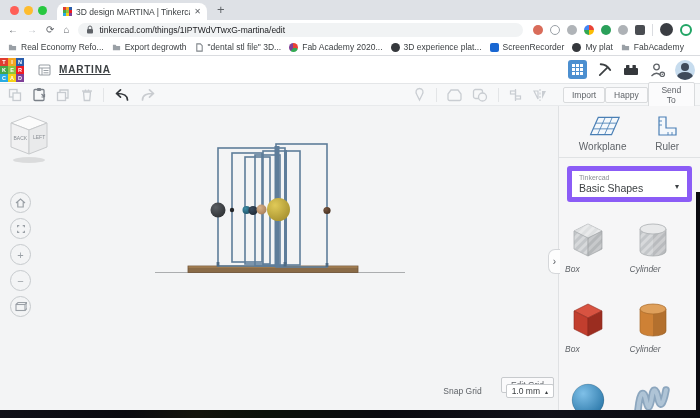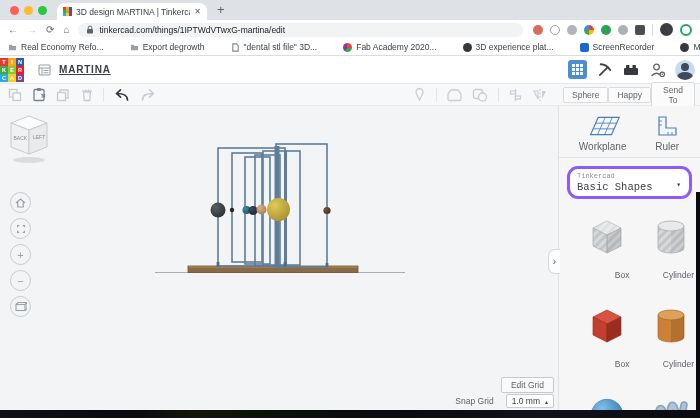"Real Economy Refo..." .bmbar { gap: 26px -> 8px }
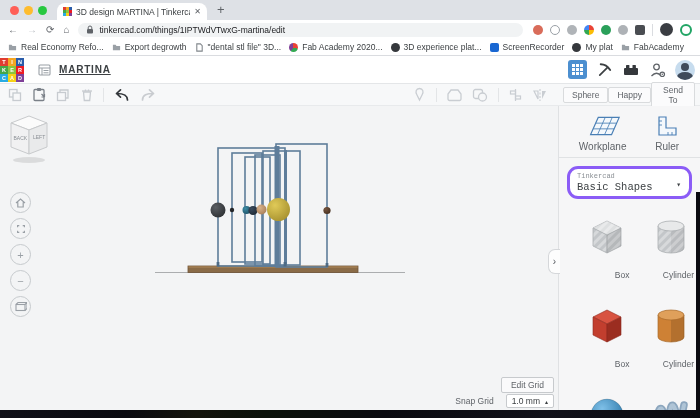"Sphere" button.tbtn { text: Sphere -> Import }
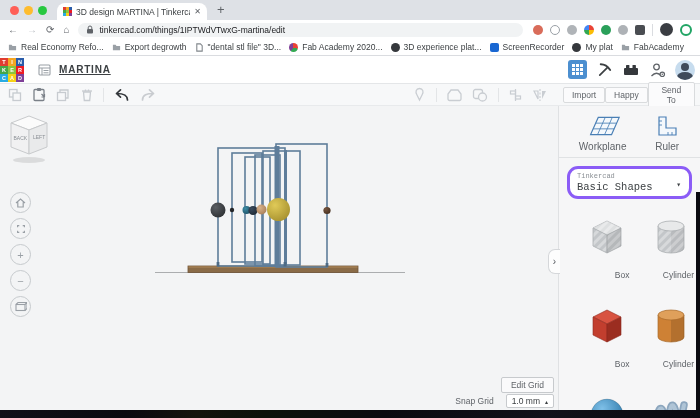"Basic Shapes" .catbox { border: 3px solid #8b5cf6 -> 5px solid #8b5cf6; border-radius: 11px -> 3px; font-family: Liberation Mono, monospace -> none }
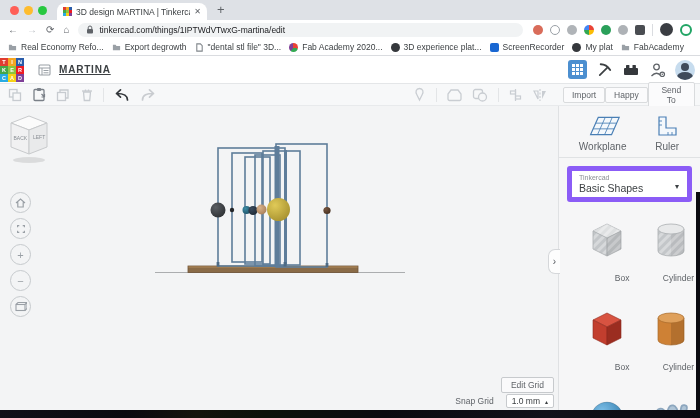"Box" .shapetile { align-items: flex-end -> flex-start; font-style: none -> italic; gap: 11px -> 2px }
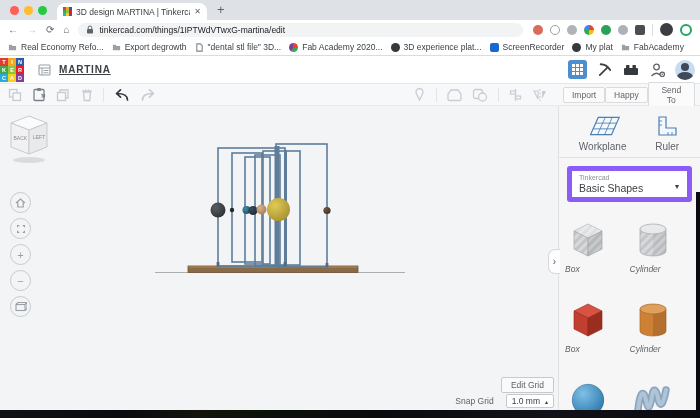"Snap Grid" .snaprow { bottom: 2px -> 12px; gap: 12px -> 24px }
